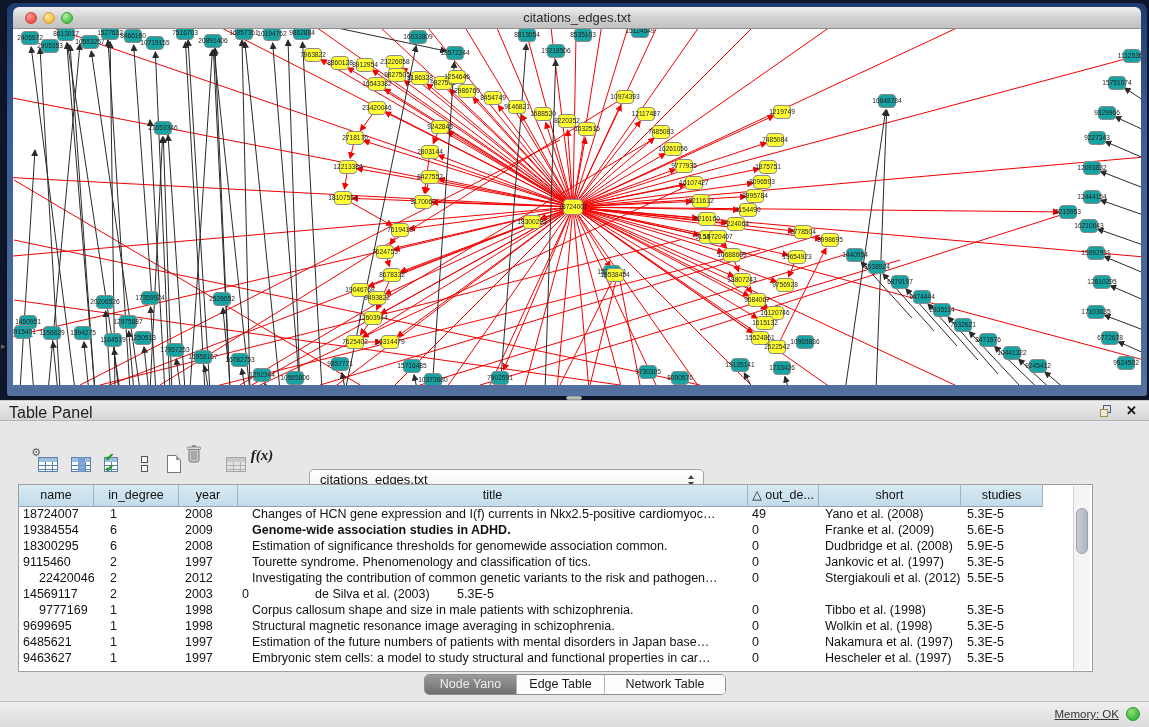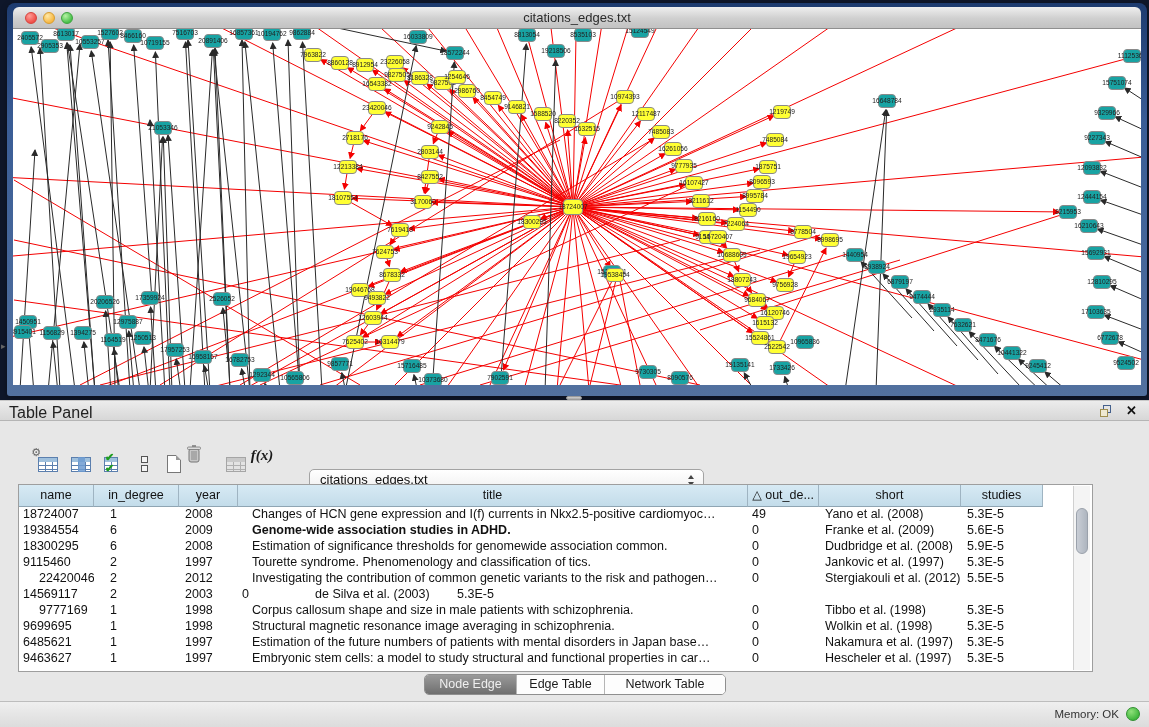"Node Edge" div.seg { text: Edge -> Yano }
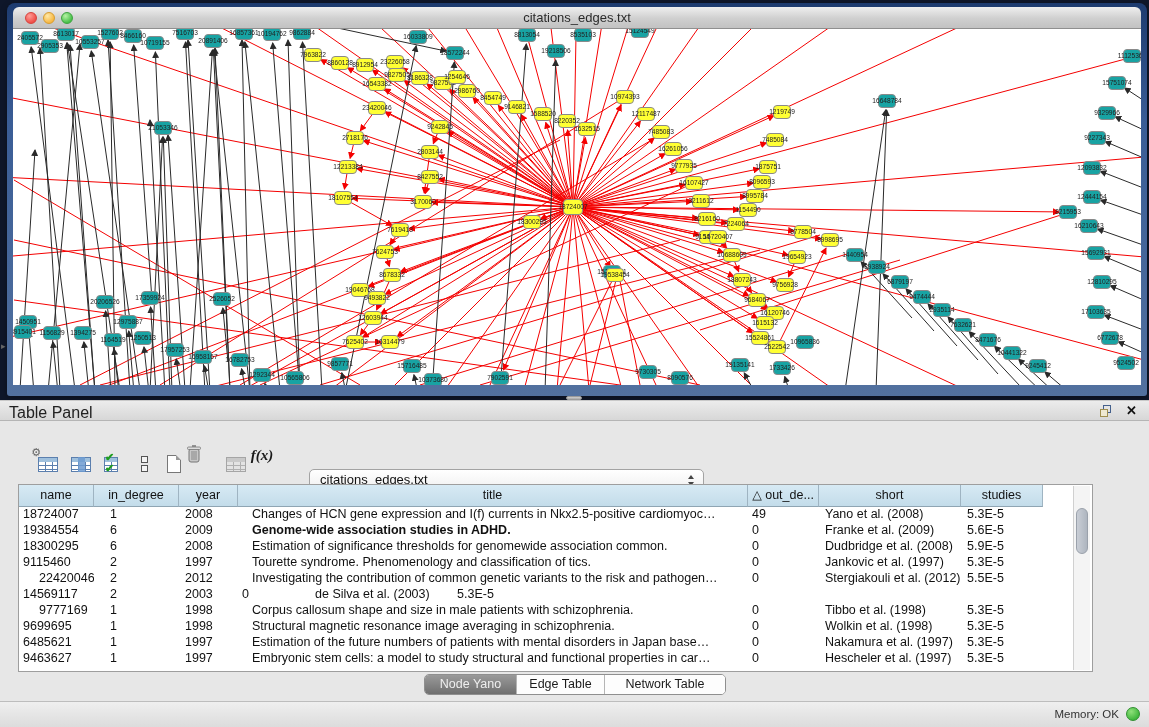"Memory: OK" #mem-label { text-decoration: none -> underline }
